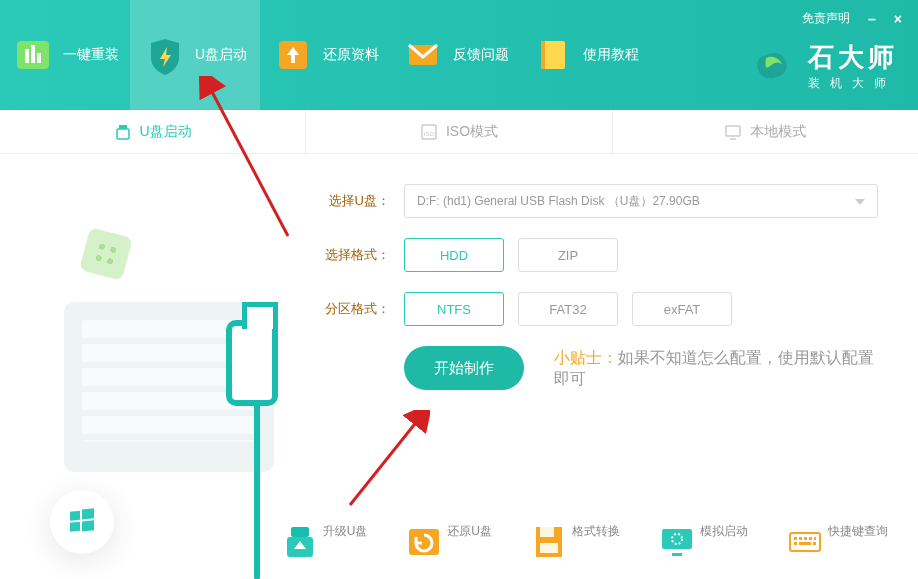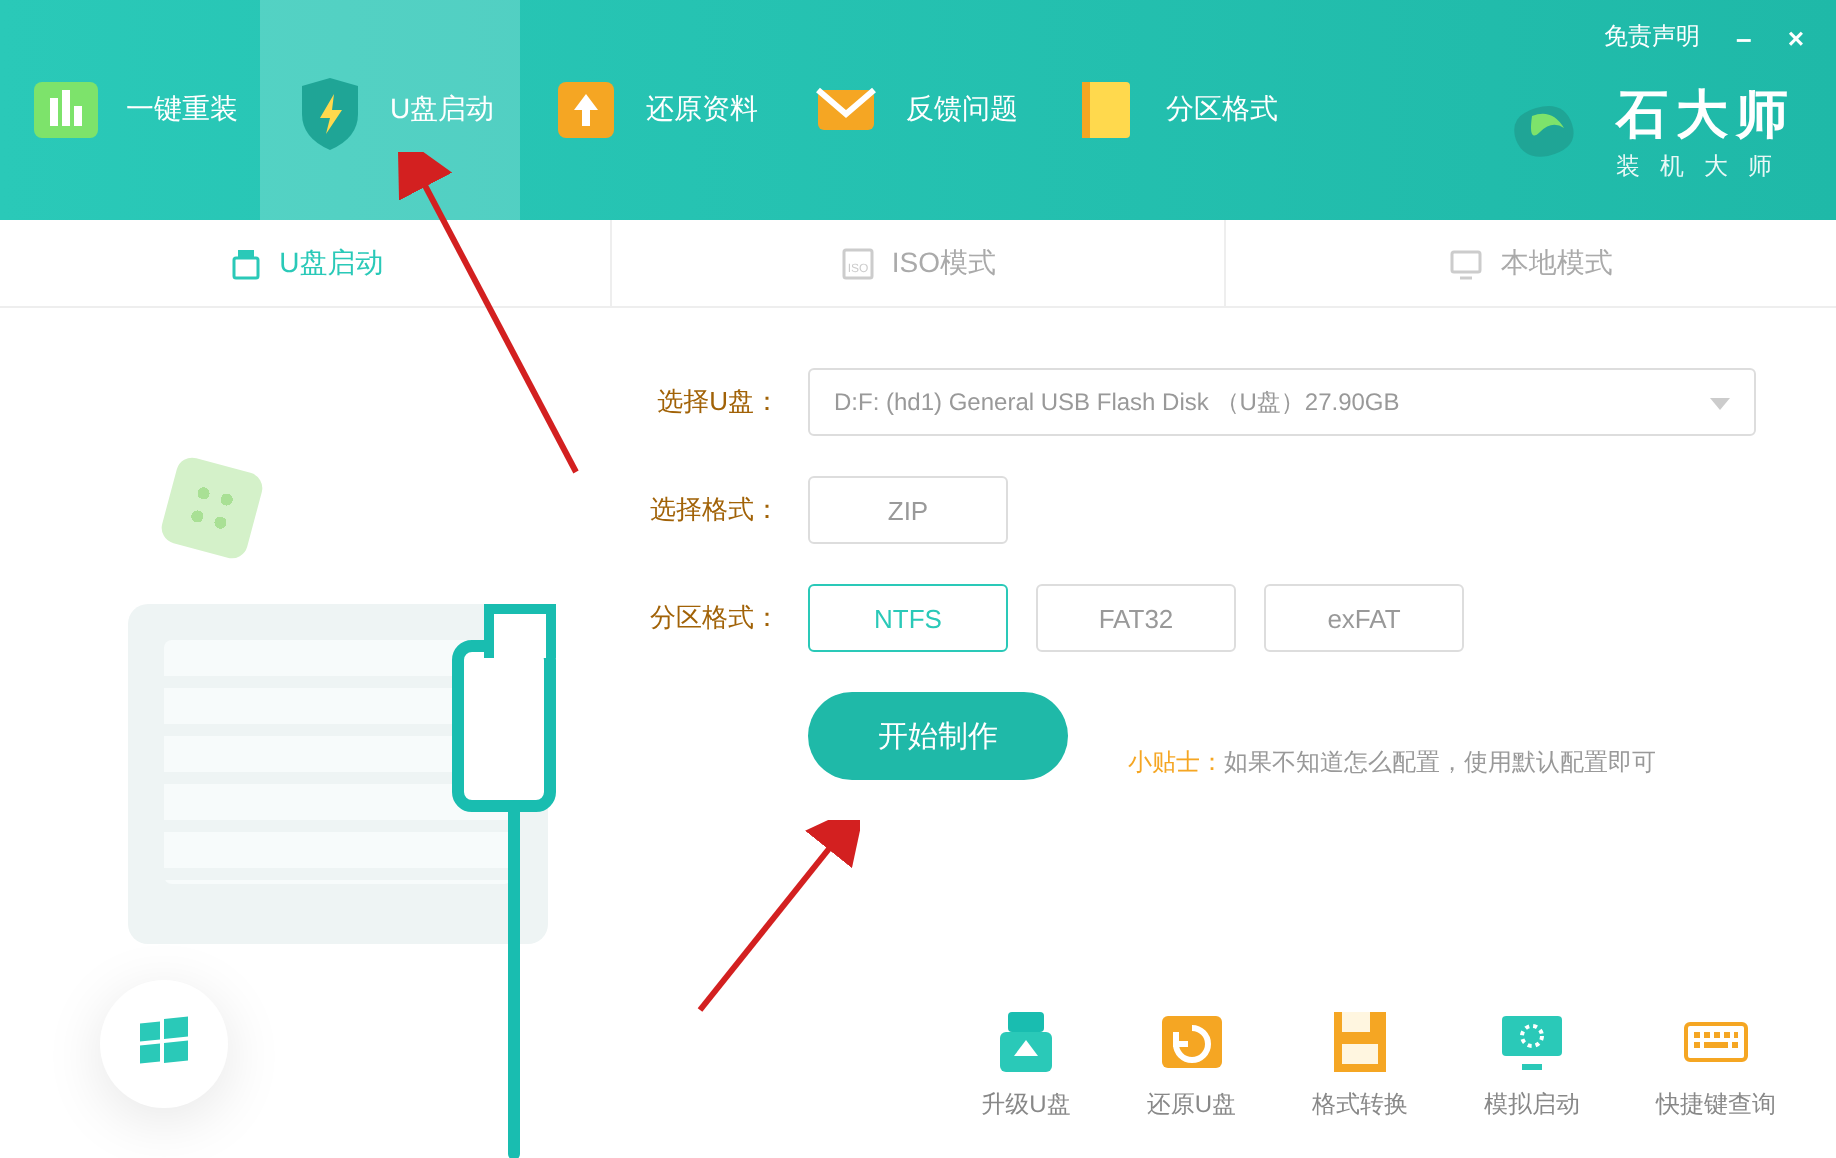"分区格式" span { text: 分区格式 -> 使用教程 }
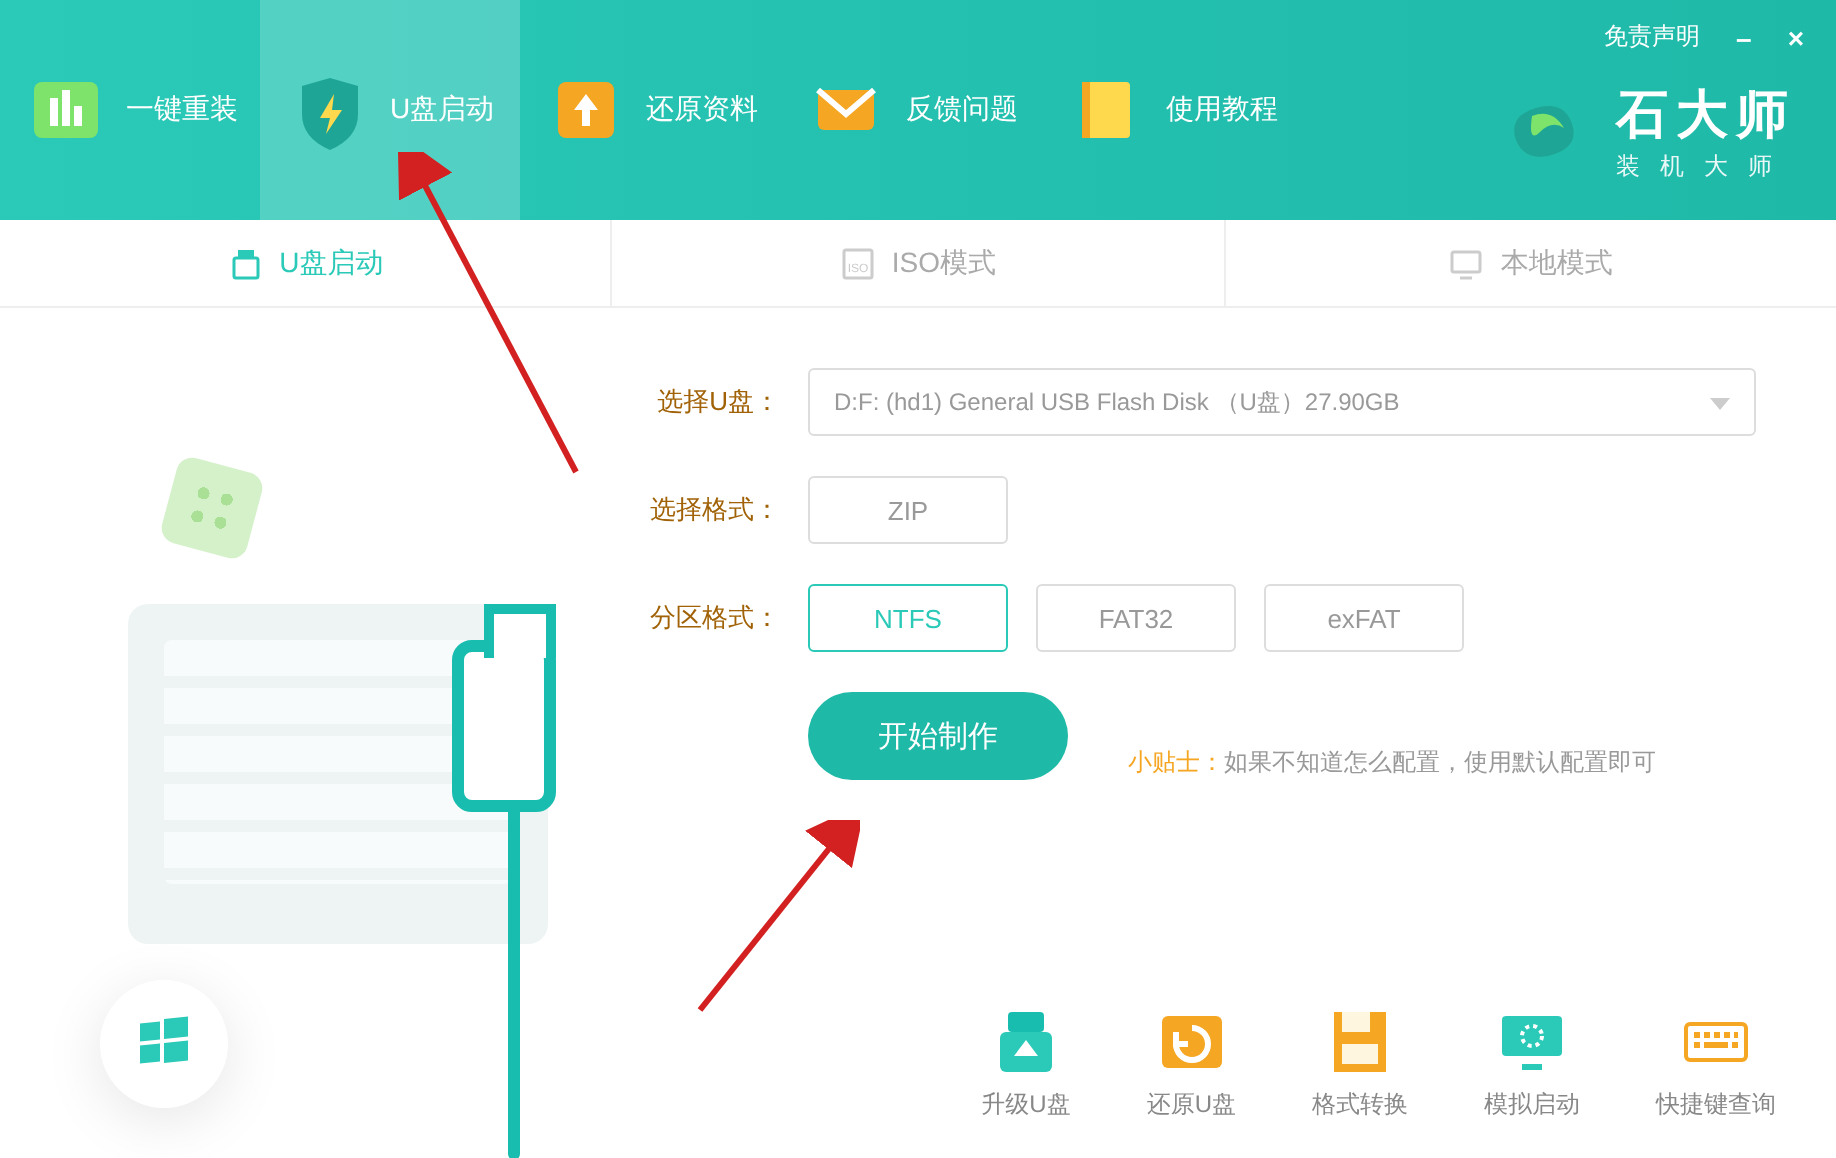"HDD" div.opt-btn { html: none -> <div>HDD</div> }
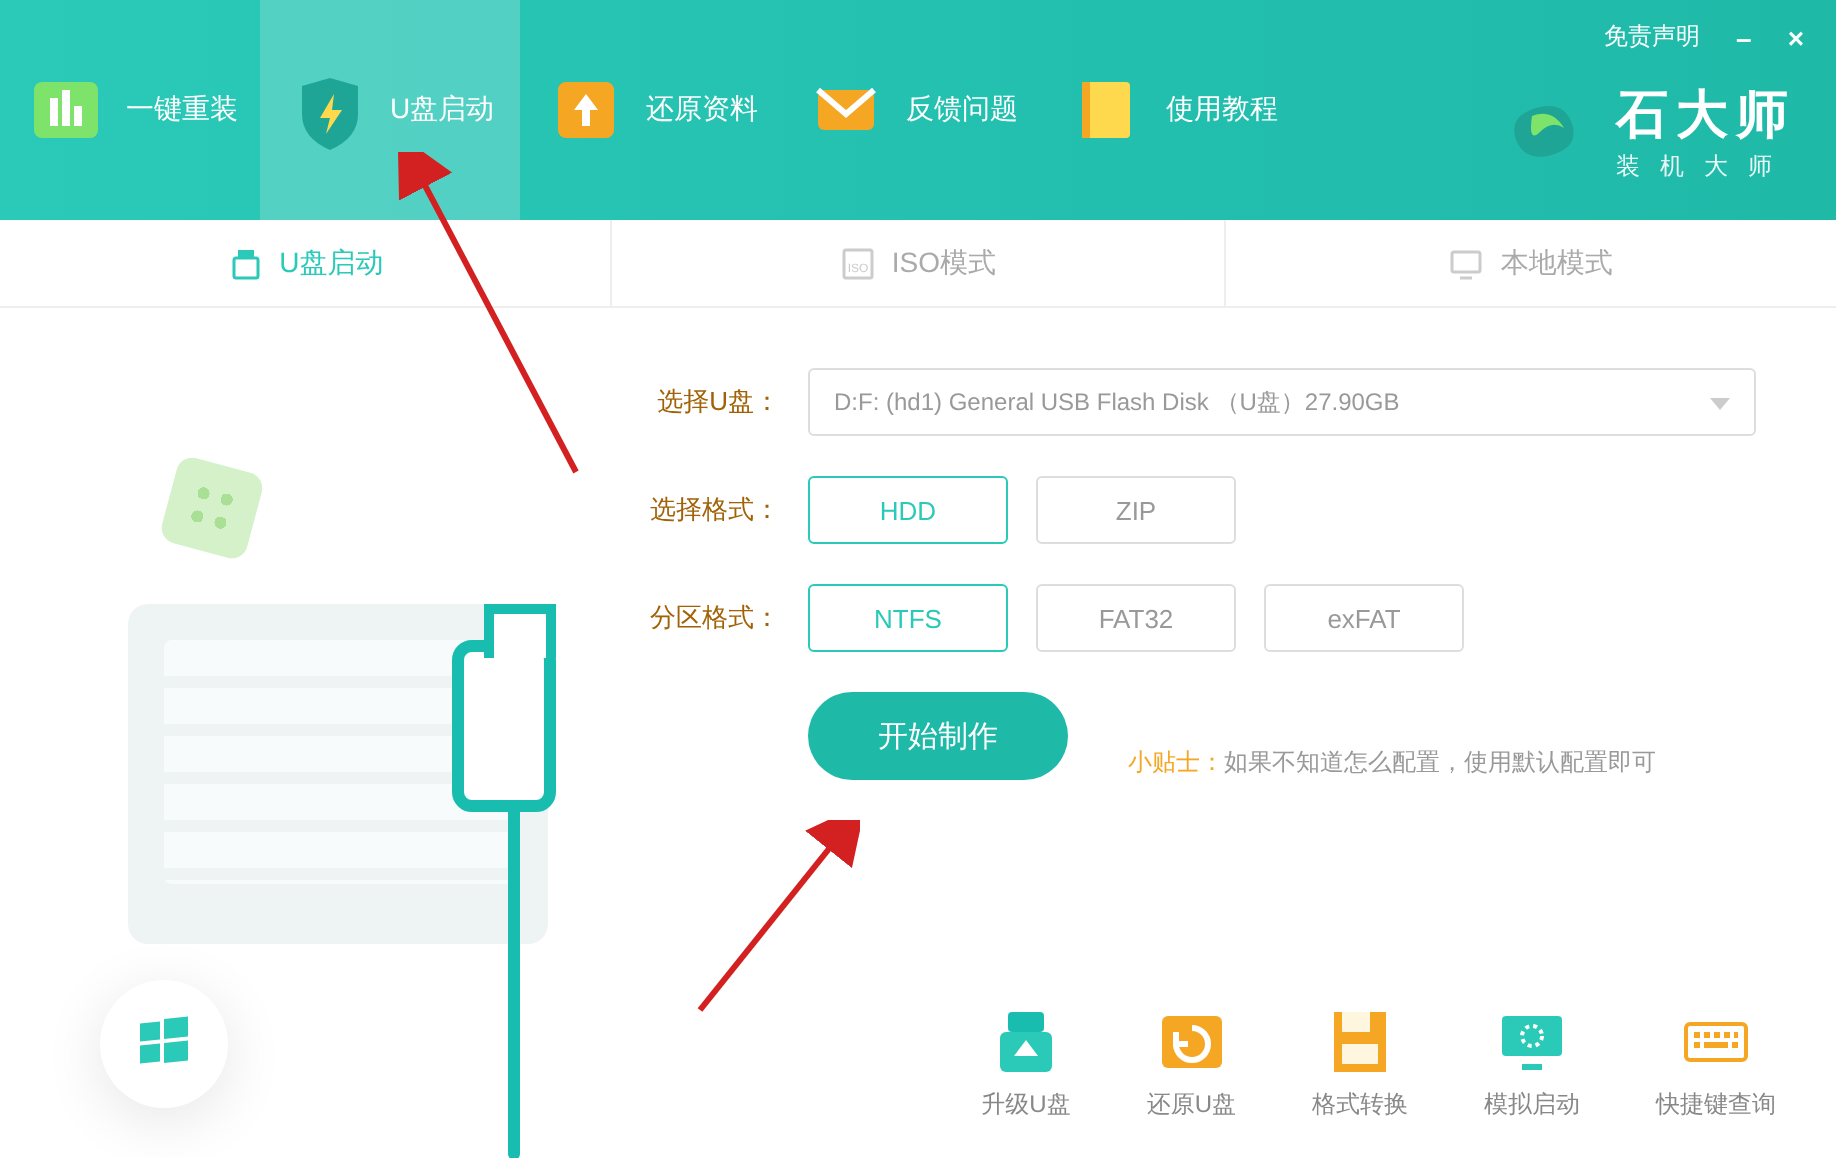"小贴士：如果不知道怎么配置，使用默认配置即可" .tip { font-size: 12px -> 16px }
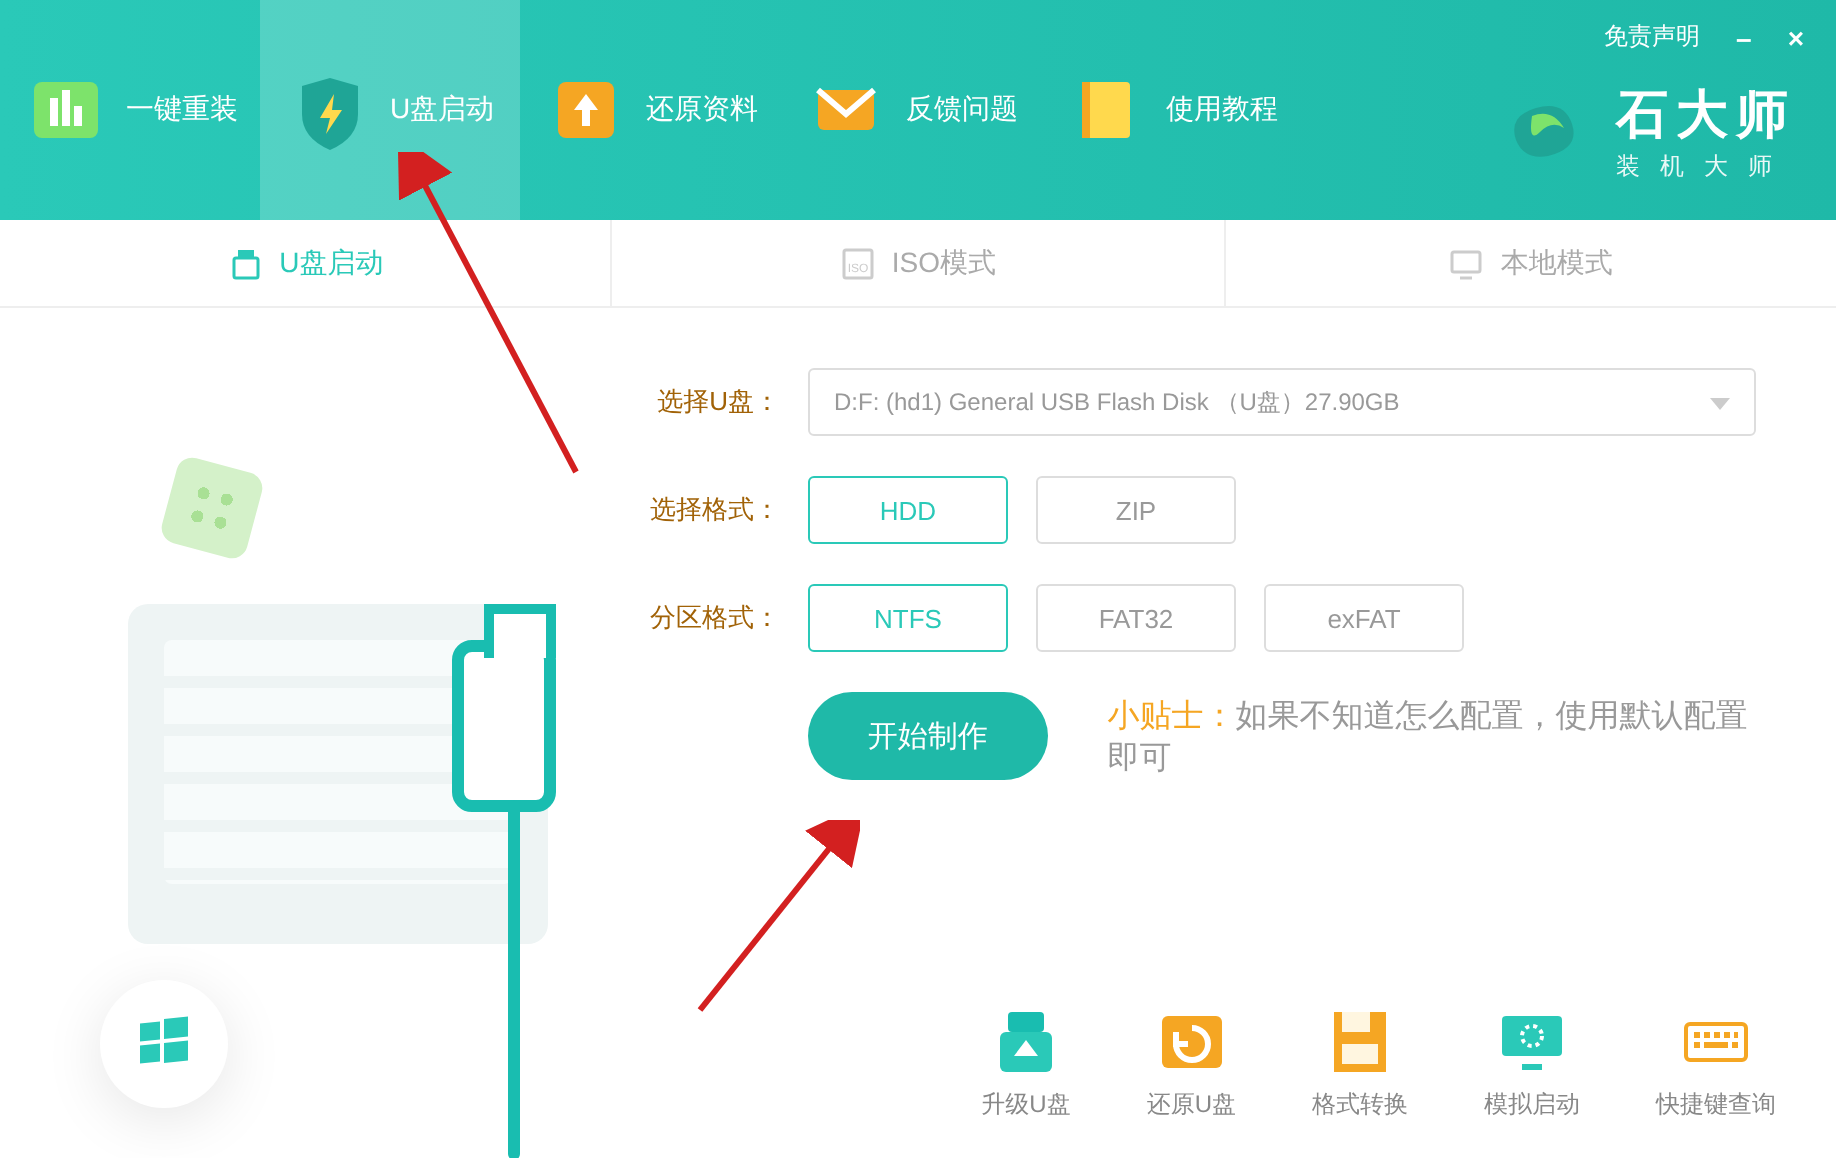"升级U盘" .tool-item { align-items: center -> none; flex-direction: column -> row }
